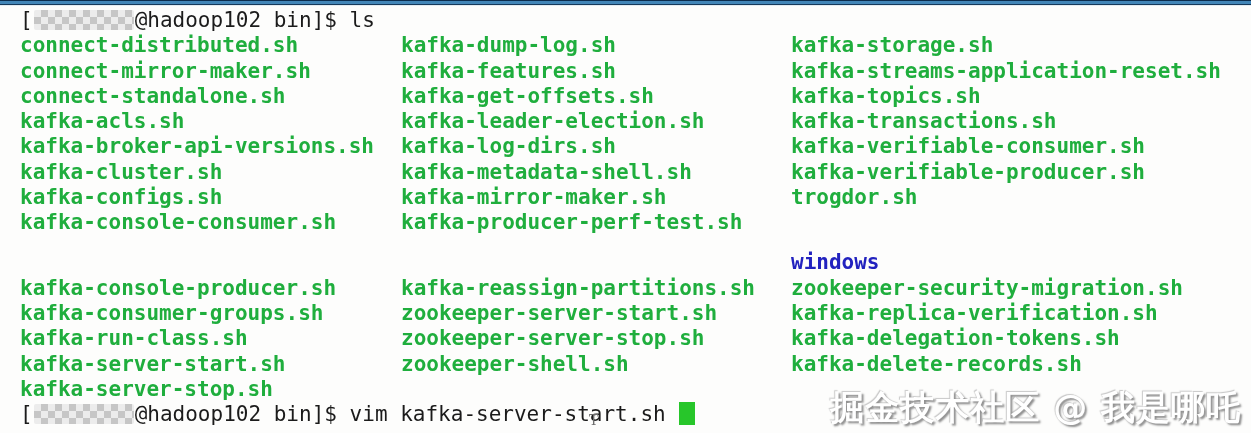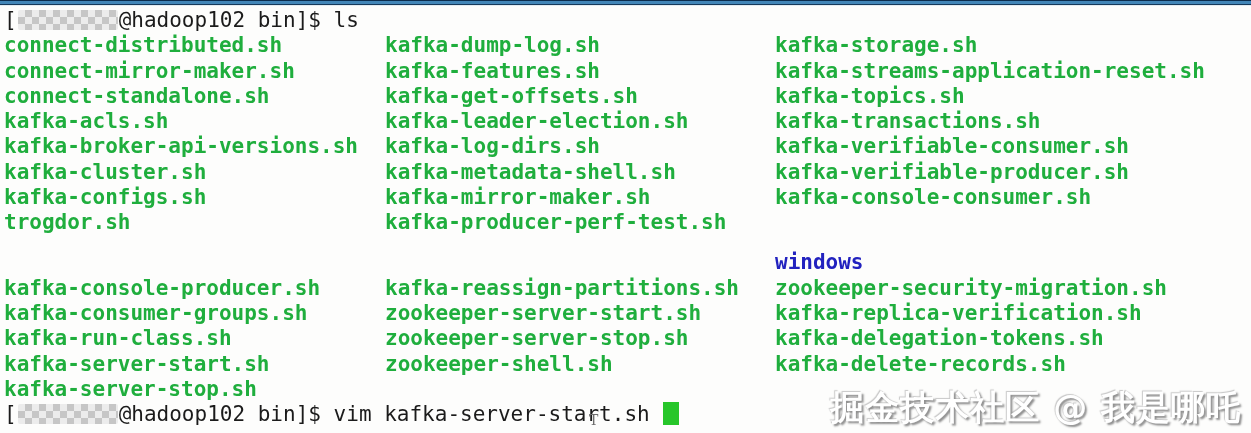"[ @hadoop102 bin]$ ls" .terminal { padding: 2px 0 0 4px -> 2px 0 0 20px }
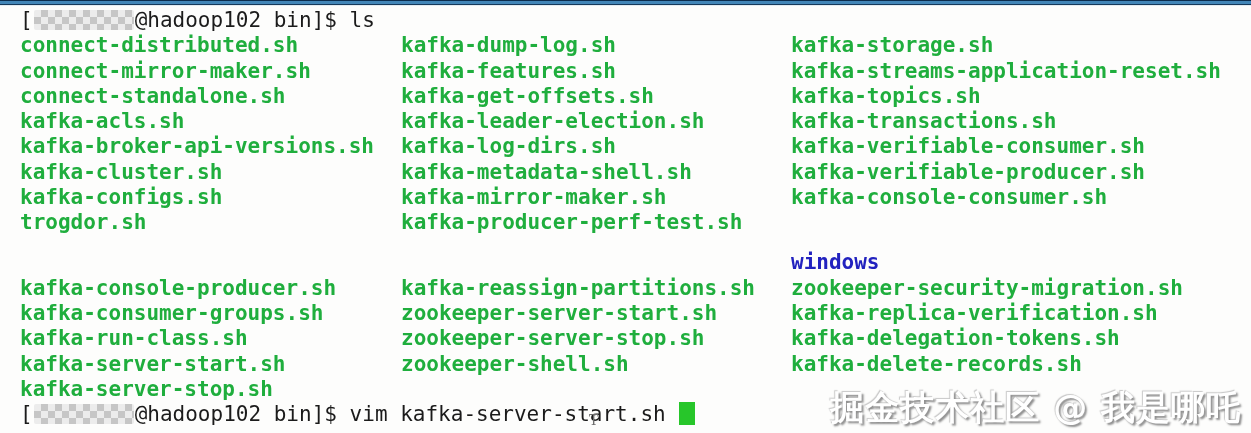"kafka-console-consumer.sh" span.cell { order: before "trogdor.sh" -> after "trogdor.sh" }
